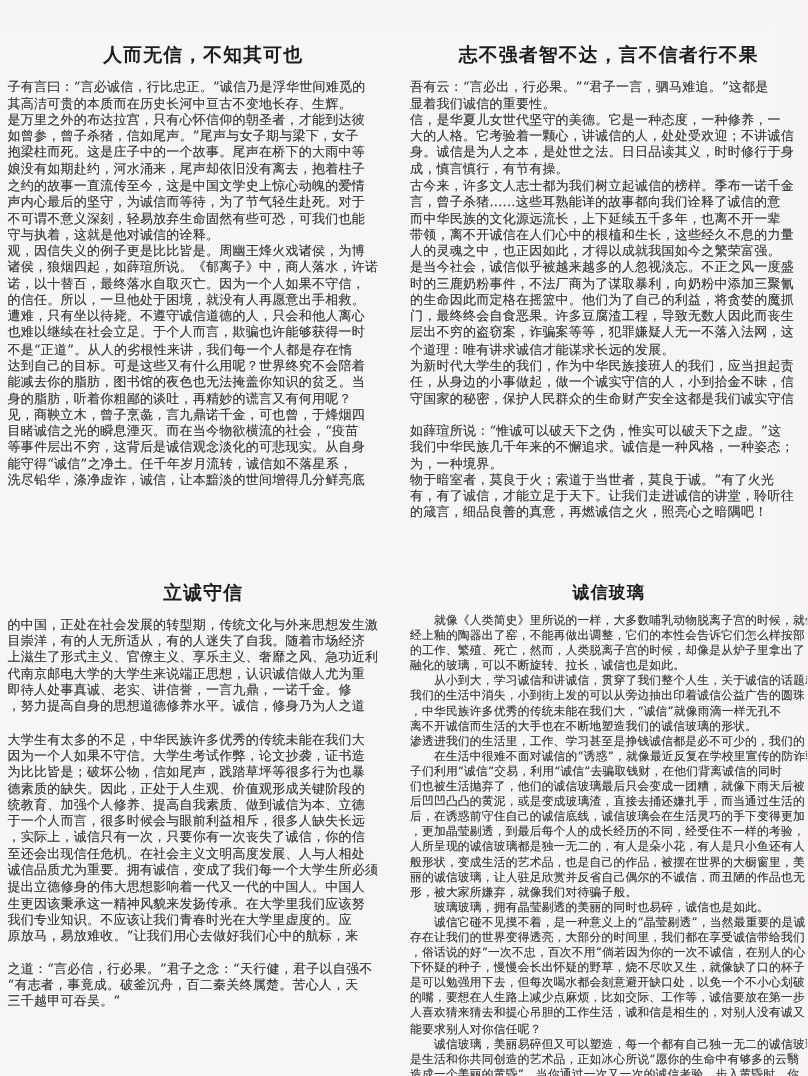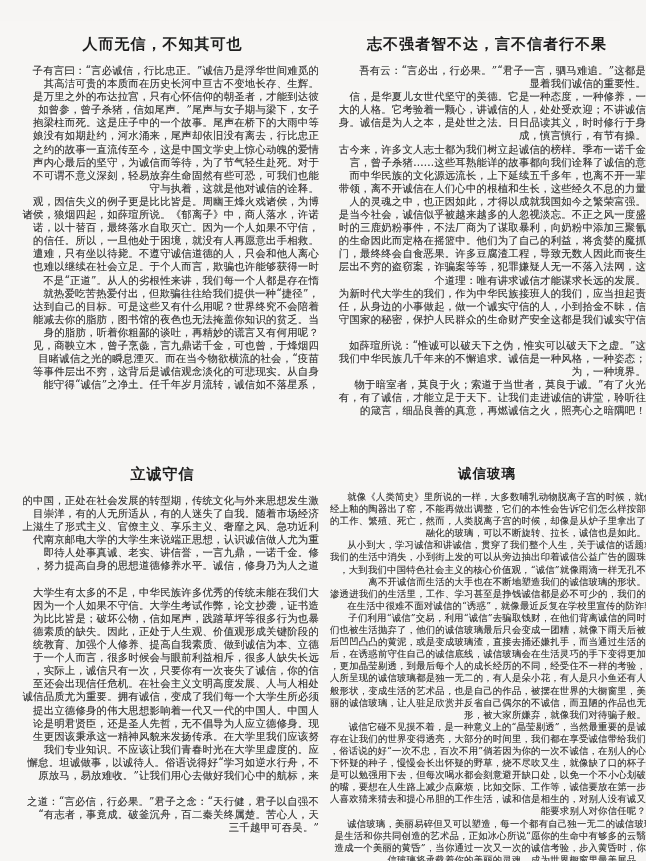"子有言曰：“言必诚信，行比忠正。”诚信乃是浮华世间难觅的" .essay-body { text-align: right -> none }
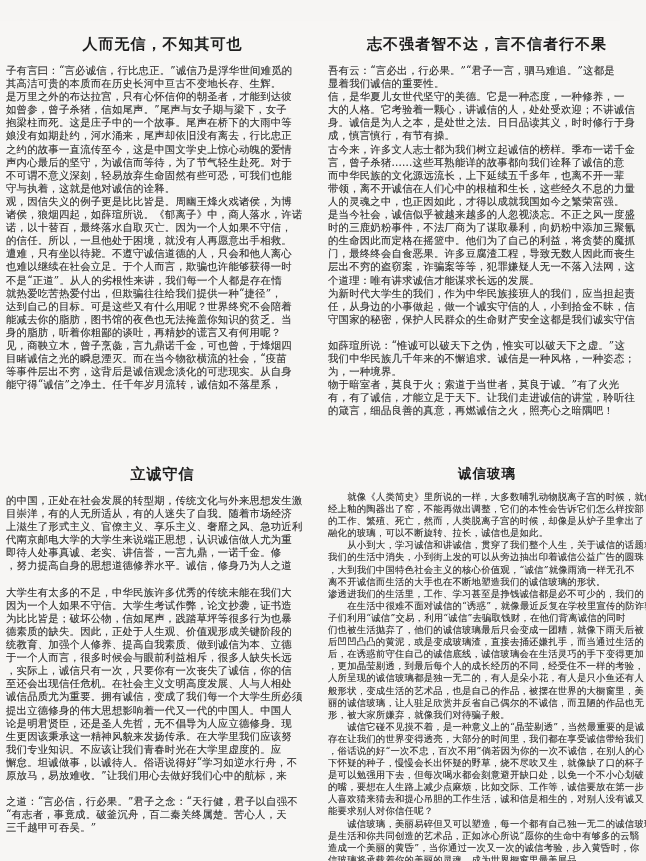"娘没有如期赴约，河水涌来，尾声却依旧没有离去，行比忠正" div.tline { text: 行比忠正 -> 抱着柱子 }
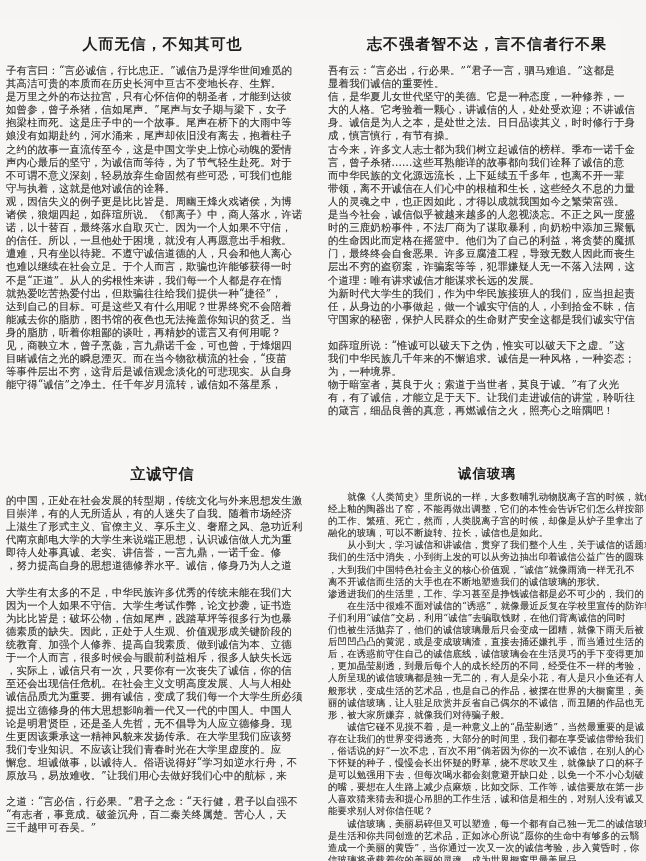"就热爱吃苦热爱付出，但欺骗往往给我们提供一种“捷径”，" div.tline { html: <div>就热爱吃苦热爱付出，但欺骗往往给我们提供一种“捷径”，</div> -> none }
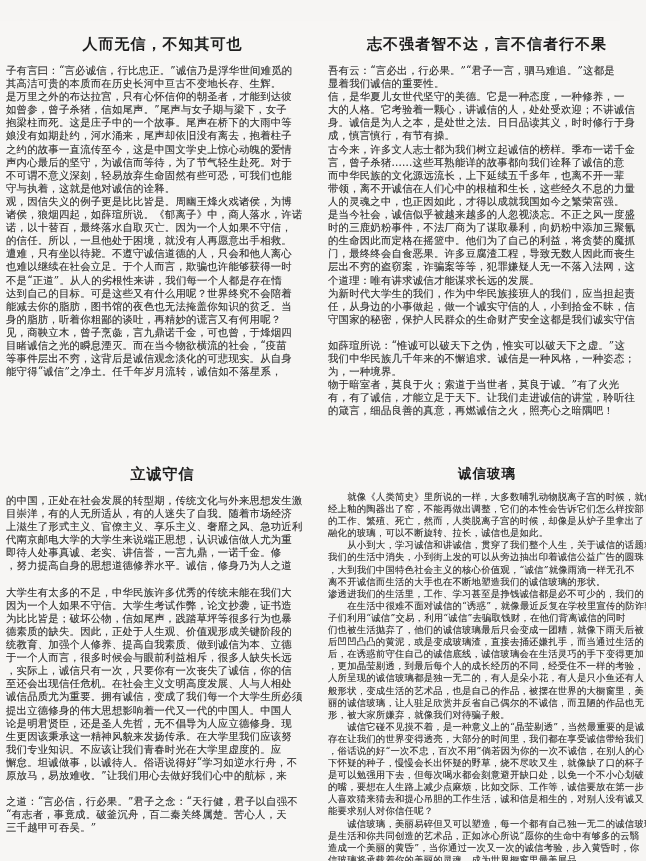"洗尽铅华，涤净虚诈，诚信，让本黯淡的世间增得几分鲜亮底" div.tline { html: none -> <div>洗尽铅华，涤净虚诈，诚信，让本黯淡的世间增得几分鲜亮底</div> }
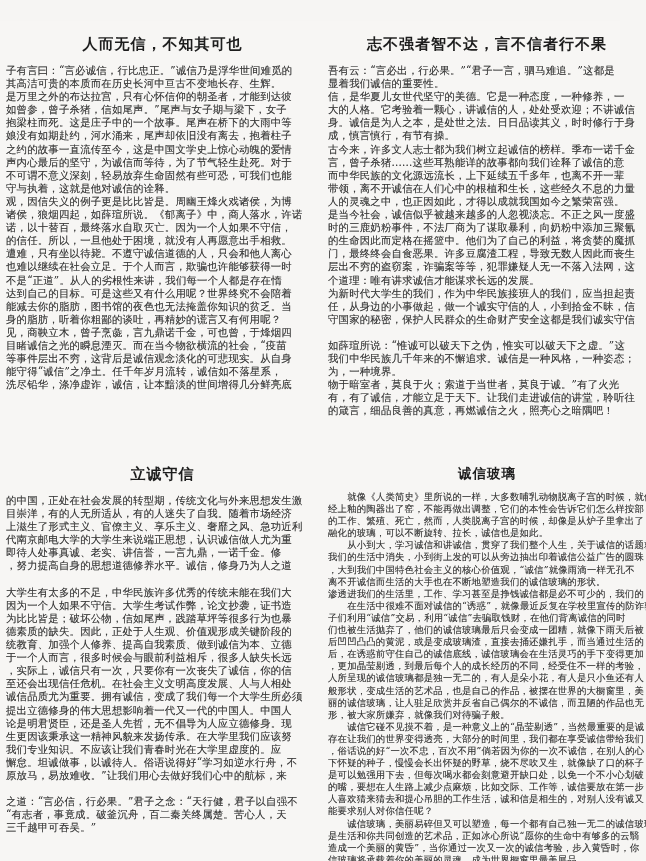"，大到我们中国特色社会主义的核心价值观，“诚信”就像雨滴一样无孔不" div.tline { text: 大到我们中国特色社会主义的核心价值观 -> 中华民族许多优秀的传统未能在我们大 }
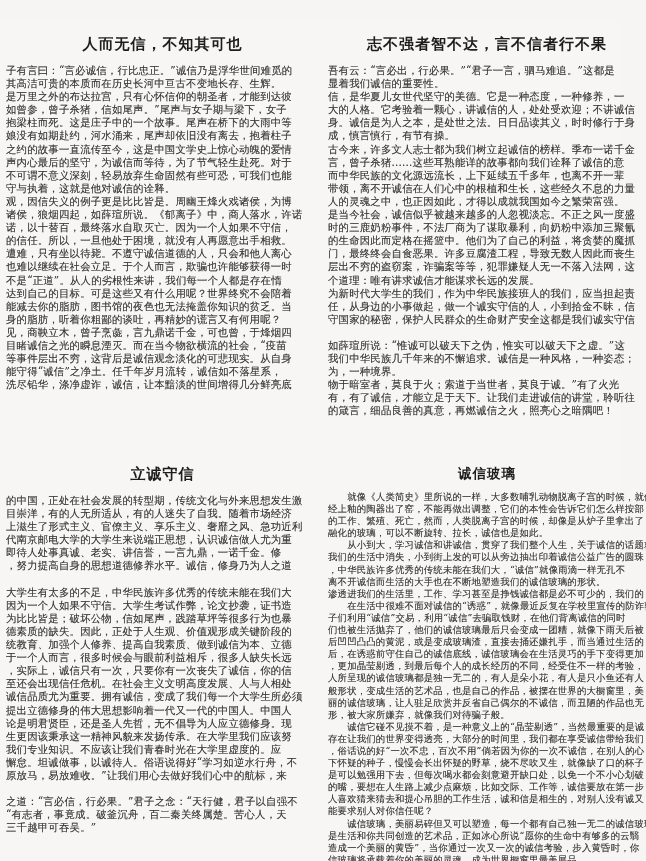"论是明君贤臣，还是圣人先哲，无不倡导为人应立德修身。现" div.tline { html: <div>论是明君贤臣，还是圣人先哲，无不倡导为人应立德修身。现</div> -> none }
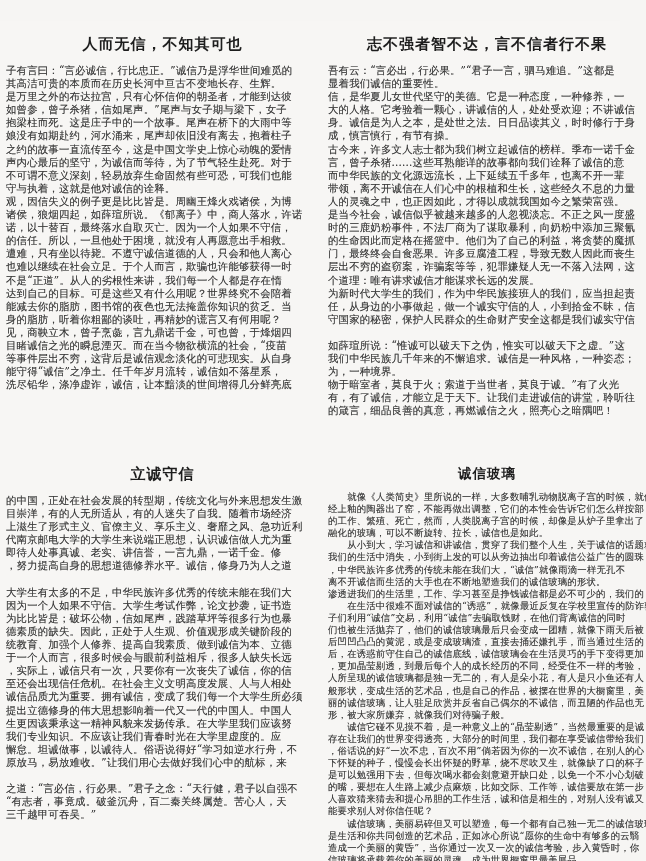"玻璃玻璃，拥有晶莹剔透的美丽的同时也易碎，诚信也是如此。" div.tline { html: none -> <div> 玻璃玻璃，拥有晶莹剔透的美丽的同时也易碎，诚信也是如此。</div> }
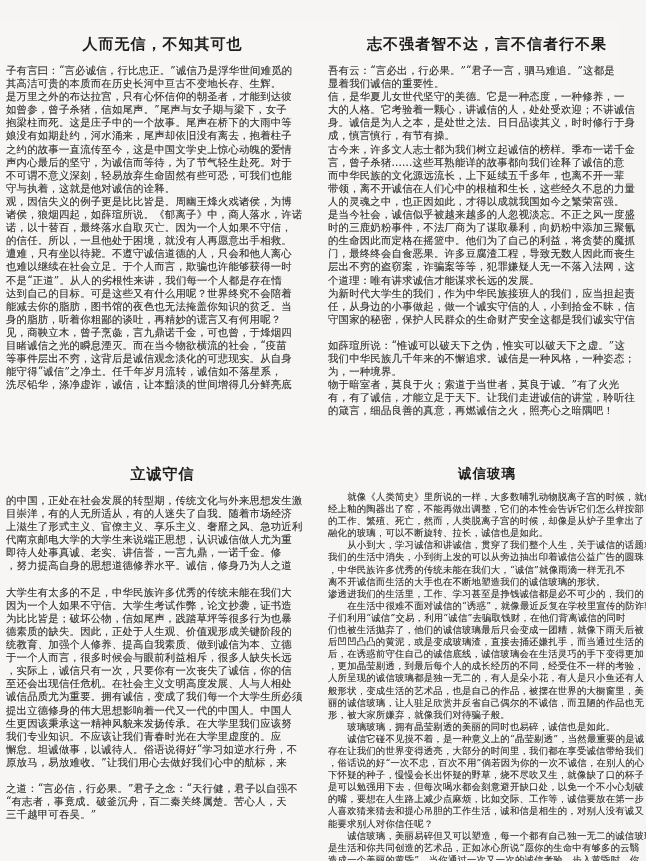"懈怠。坦诚做事，以诚待人。俗语说得好“学习如逆水行舟，不" div.tline { html: <div>懈怠。坦诚做事，以诚待人。俗语说得好“学习如逆水行舟，不</div> -> none }
